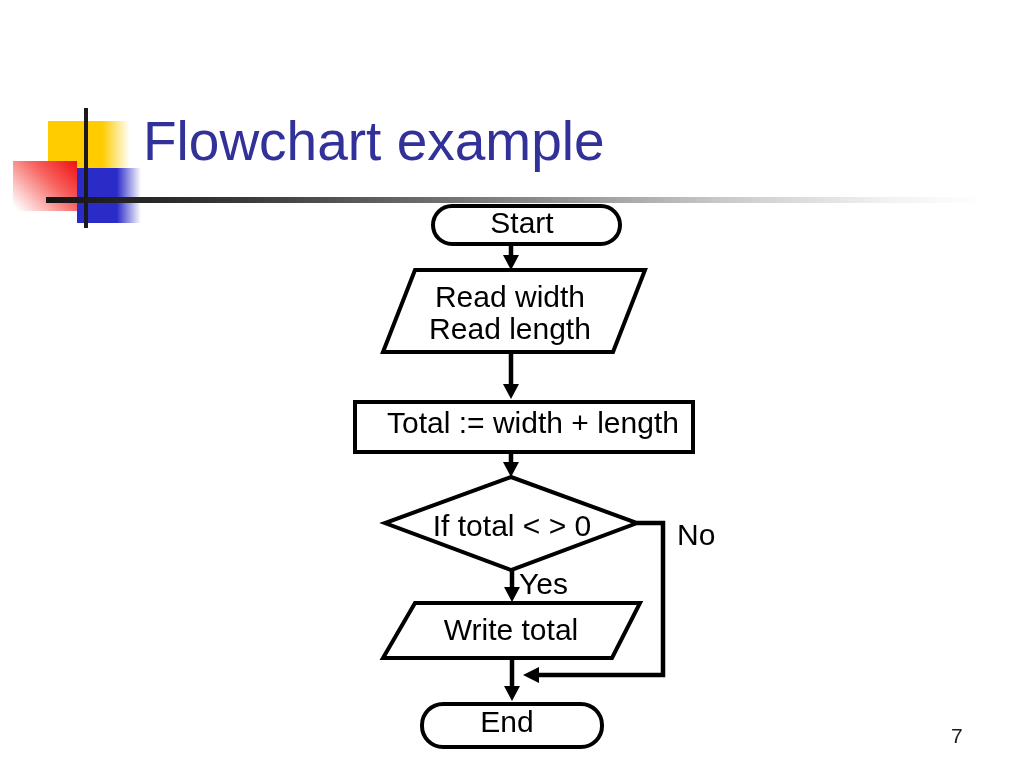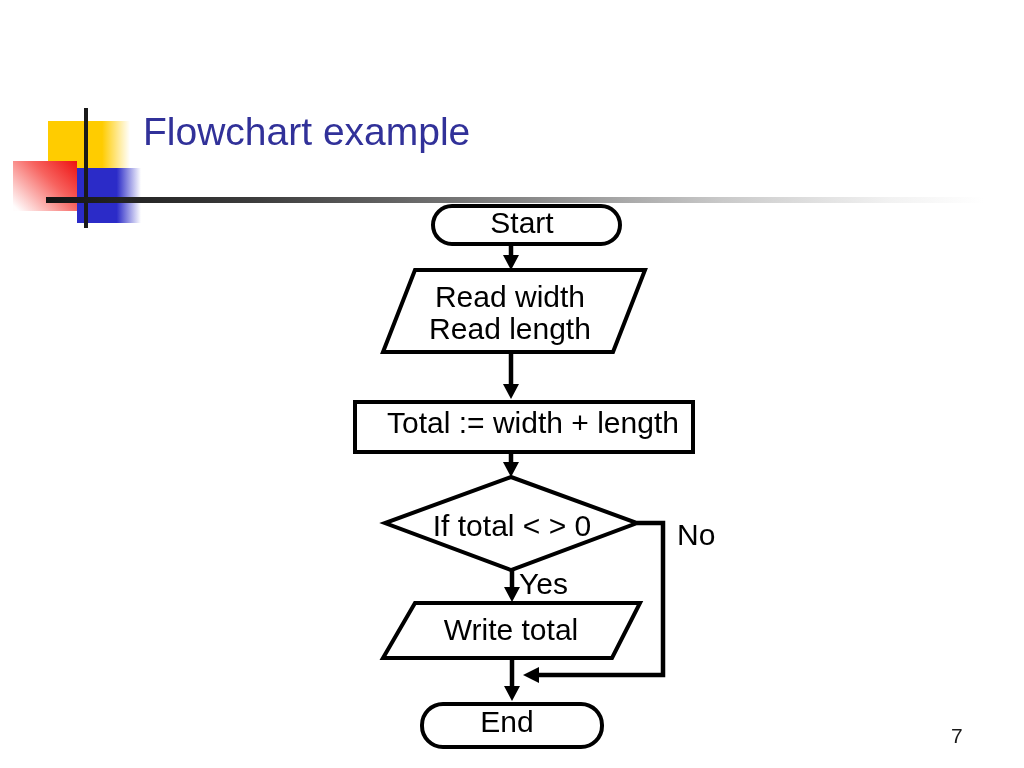"Flowchart example" .title { font-size: 39px -> 55px }
